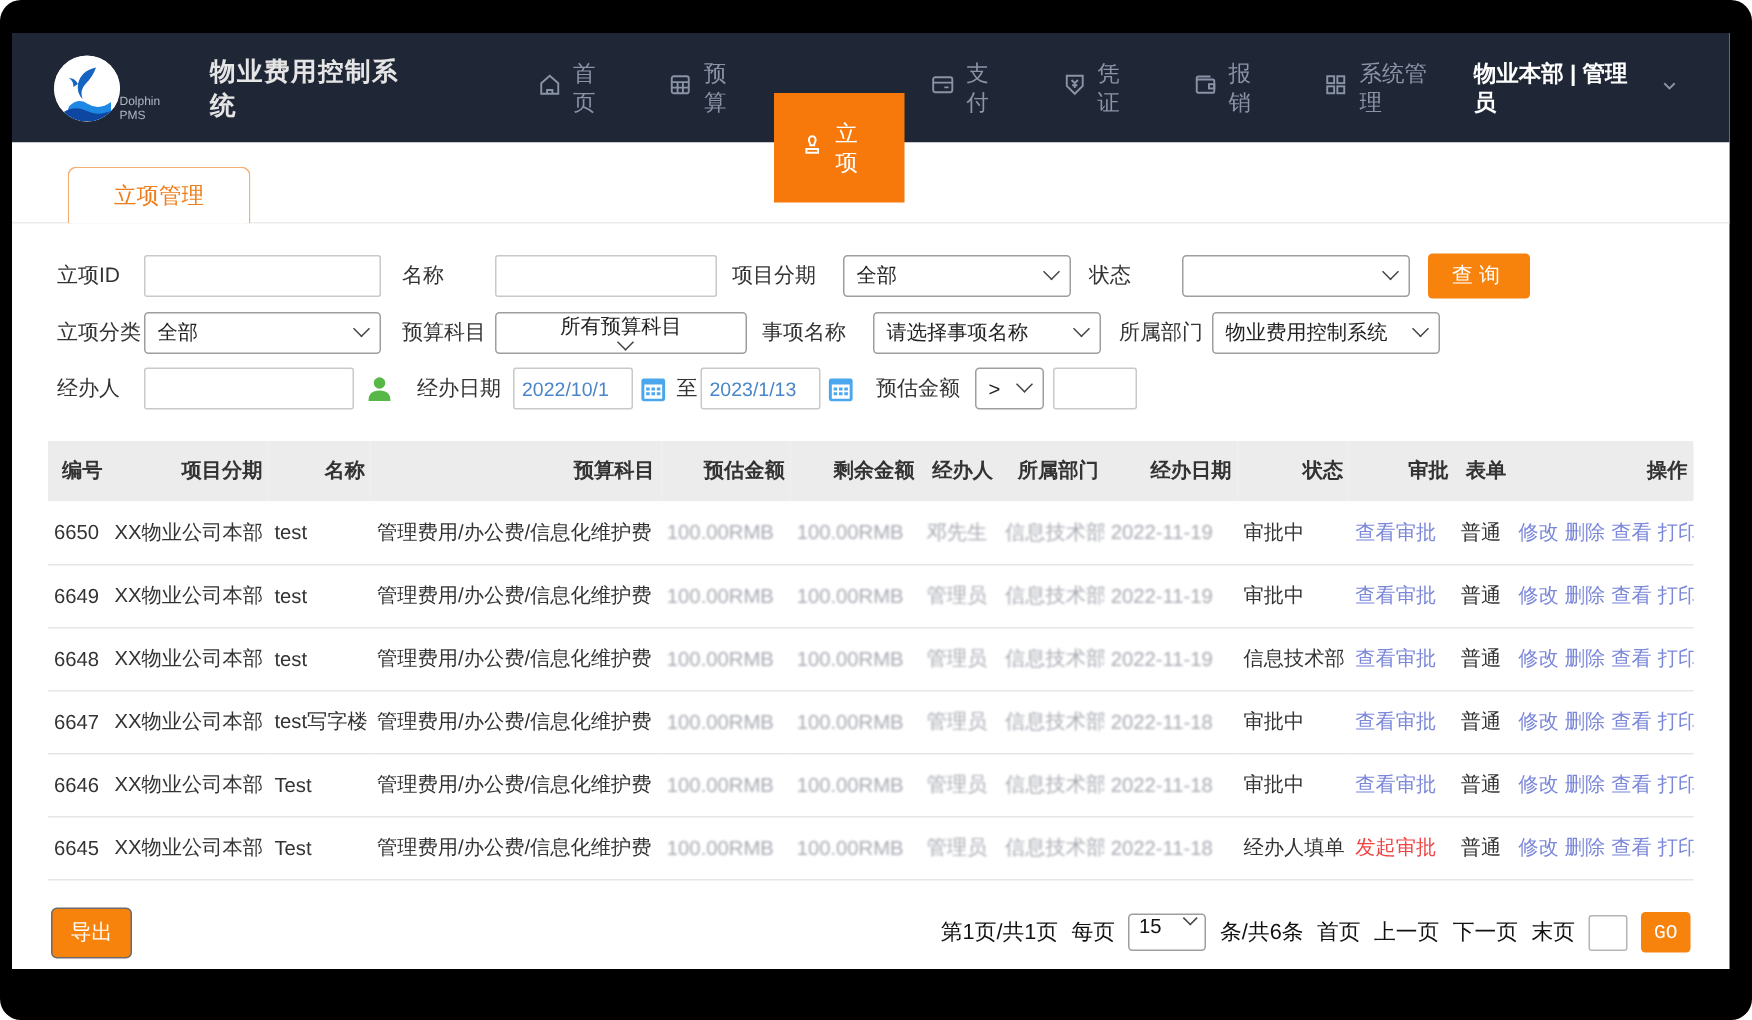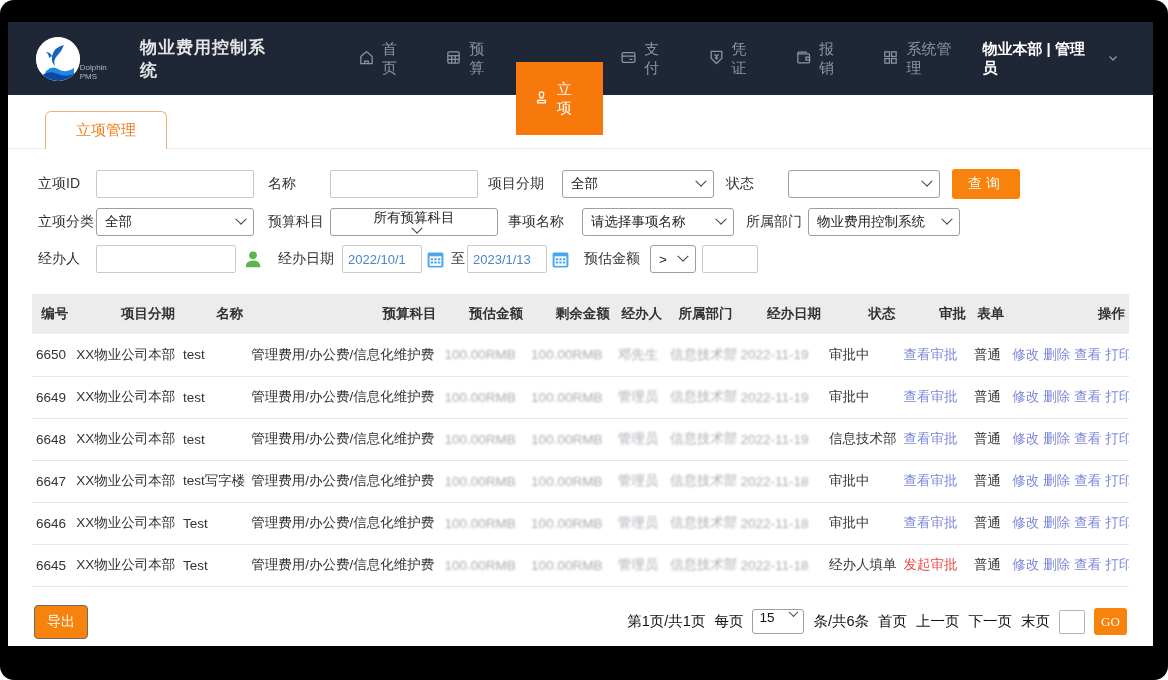"GO" .btn-go { font-family: Liberation Serif, serif -> Liberation Mono, monospace }
